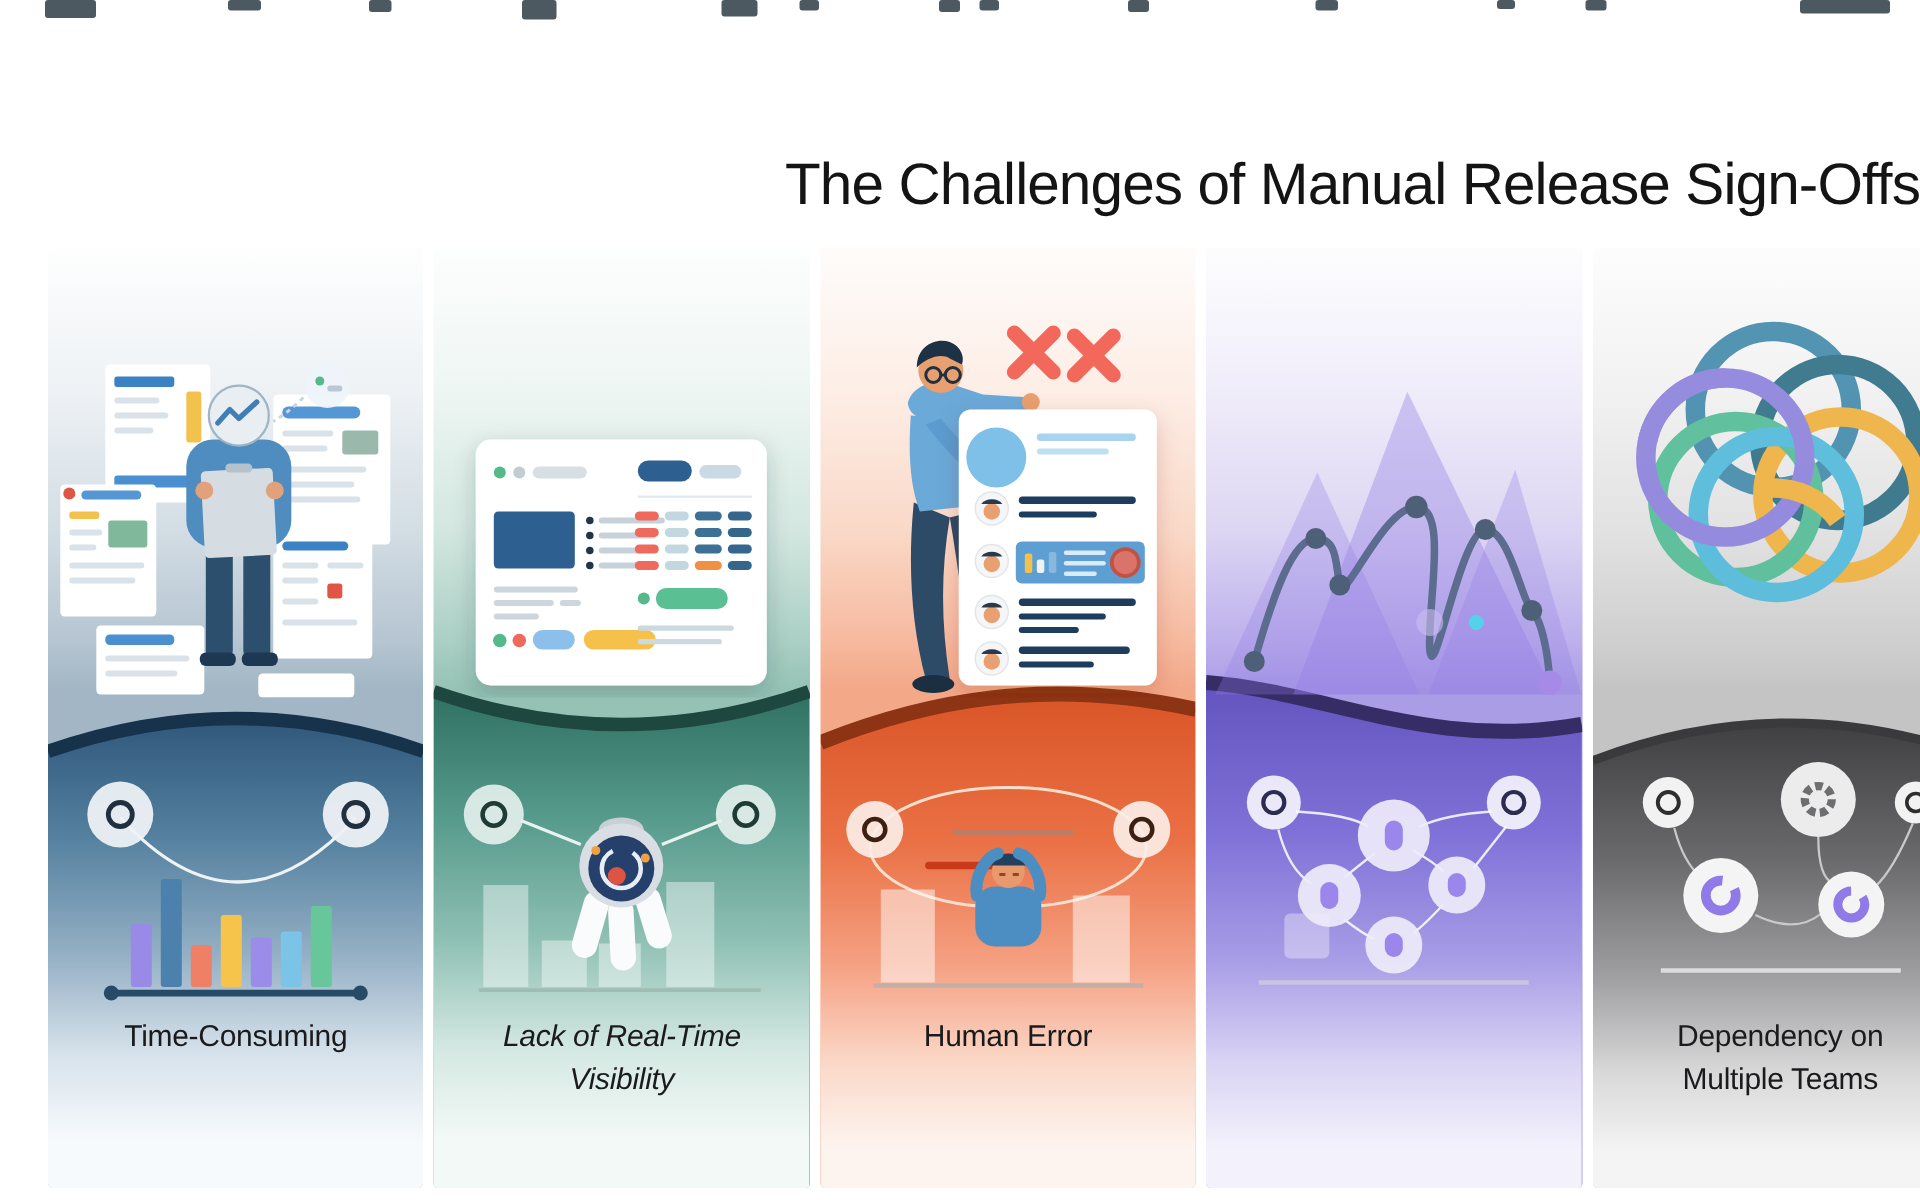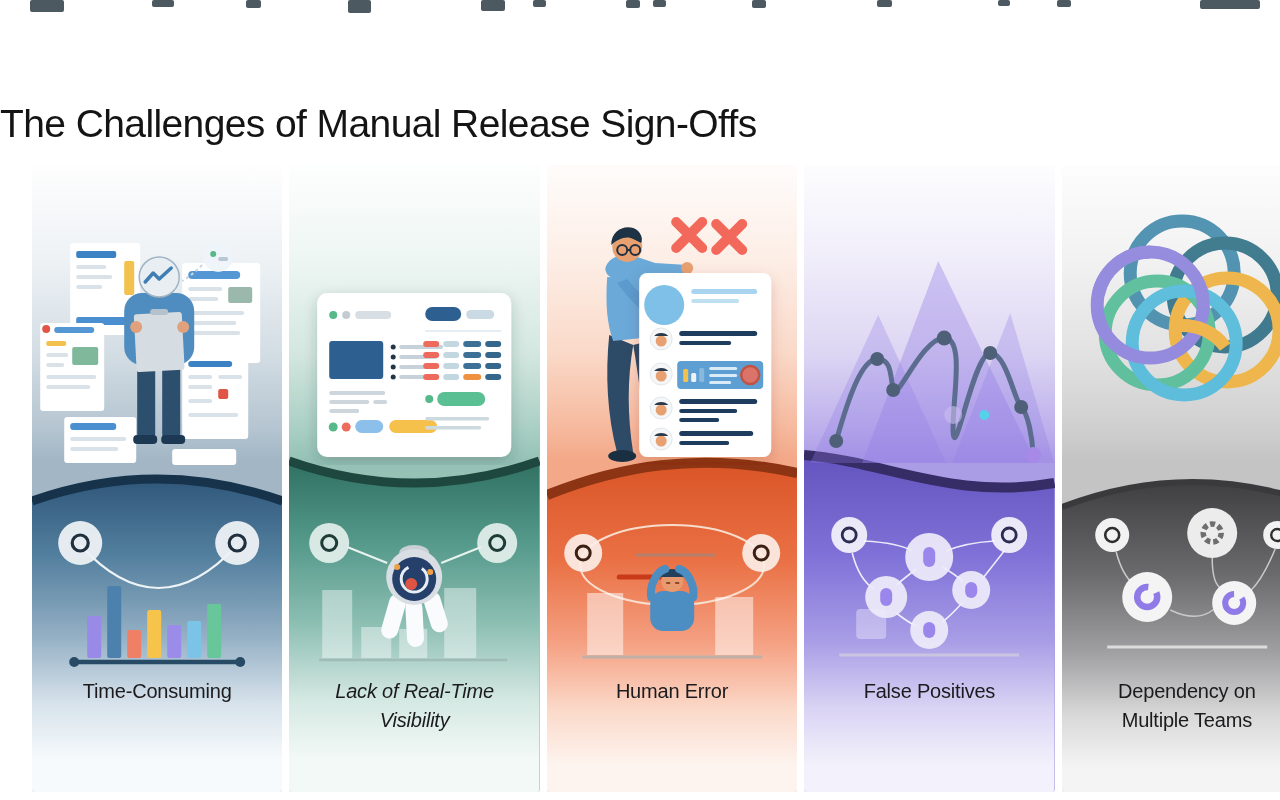"The Challenges of Manual Release" .title { text-align: left -> right }
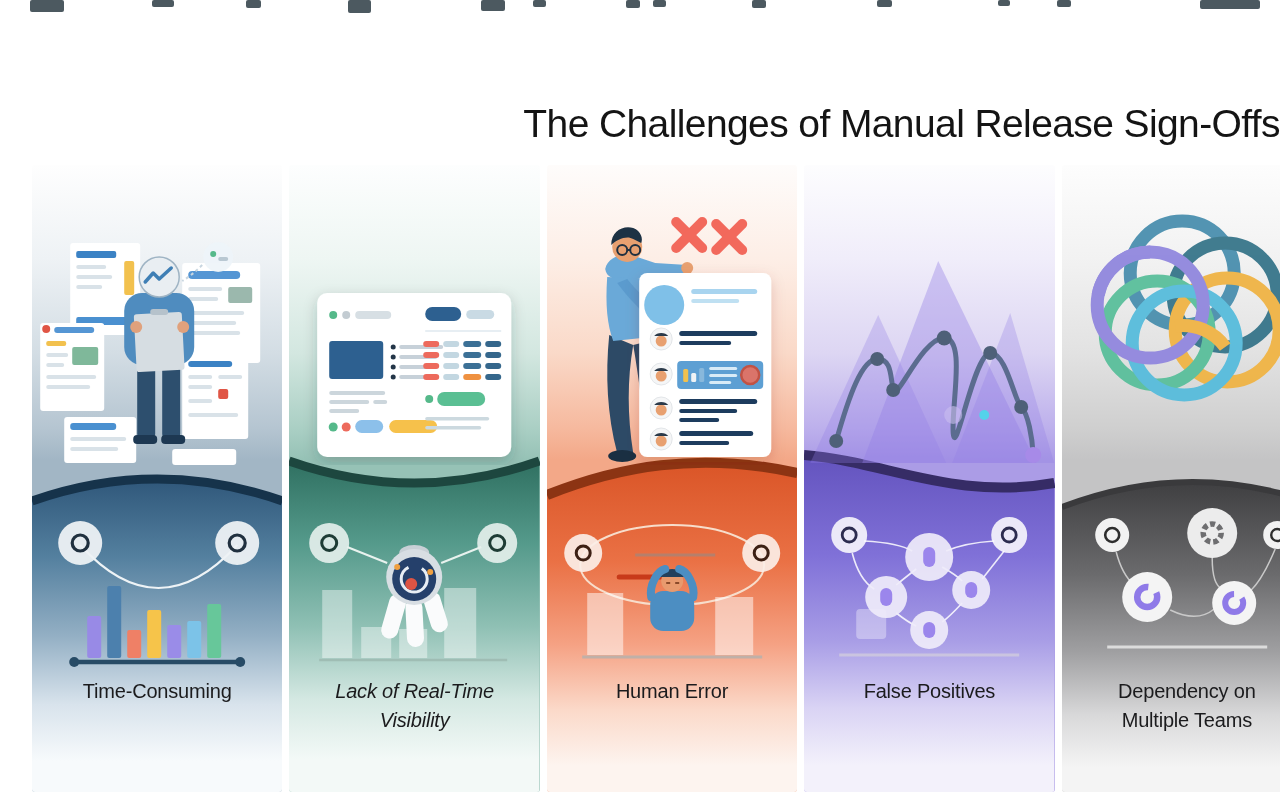"False Positives" div { html: <div>False Positives</div> -> none }
